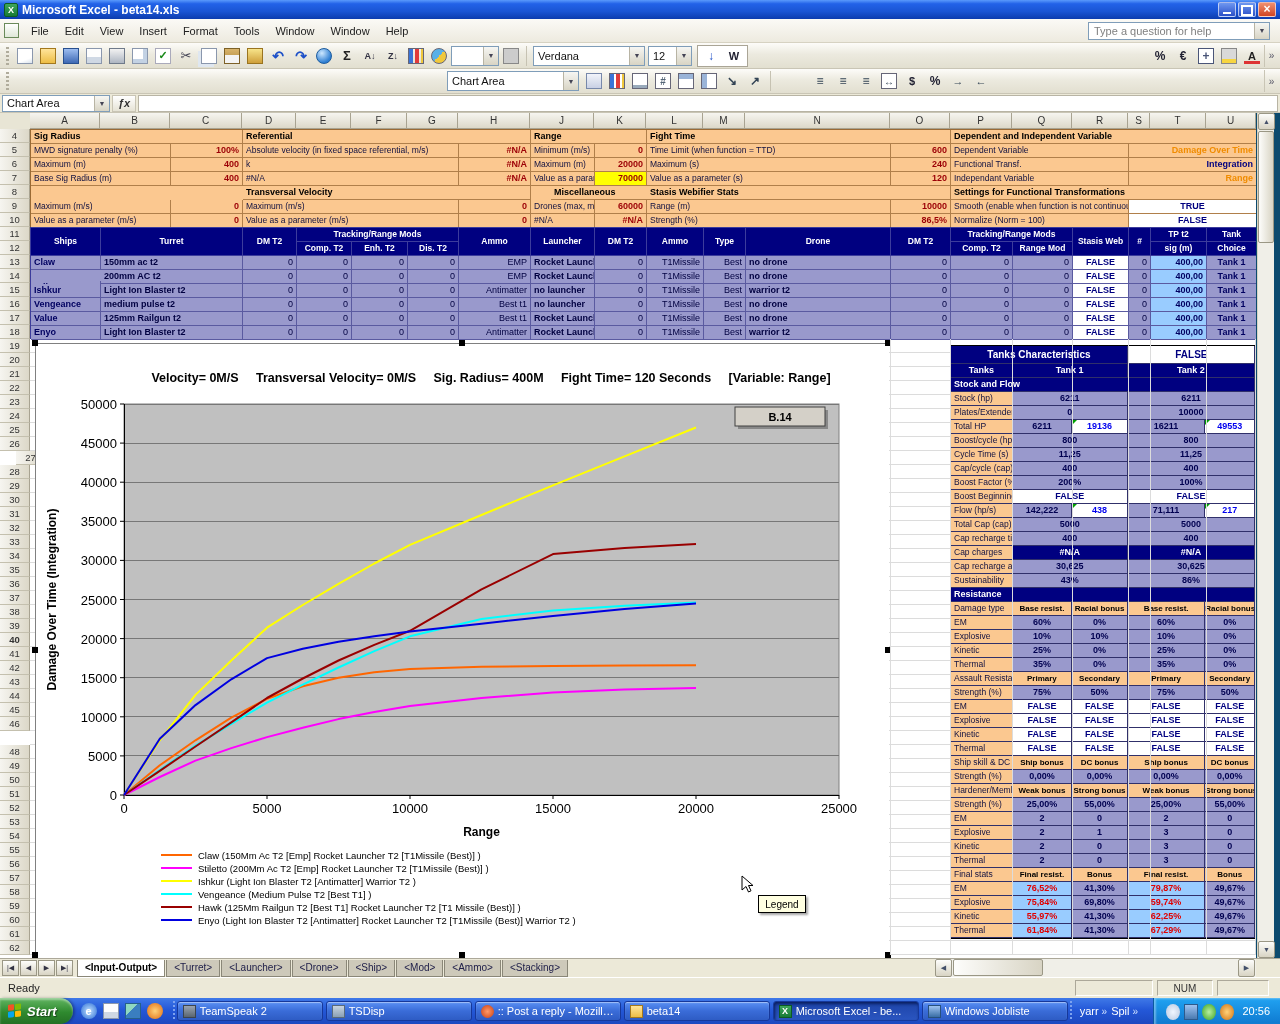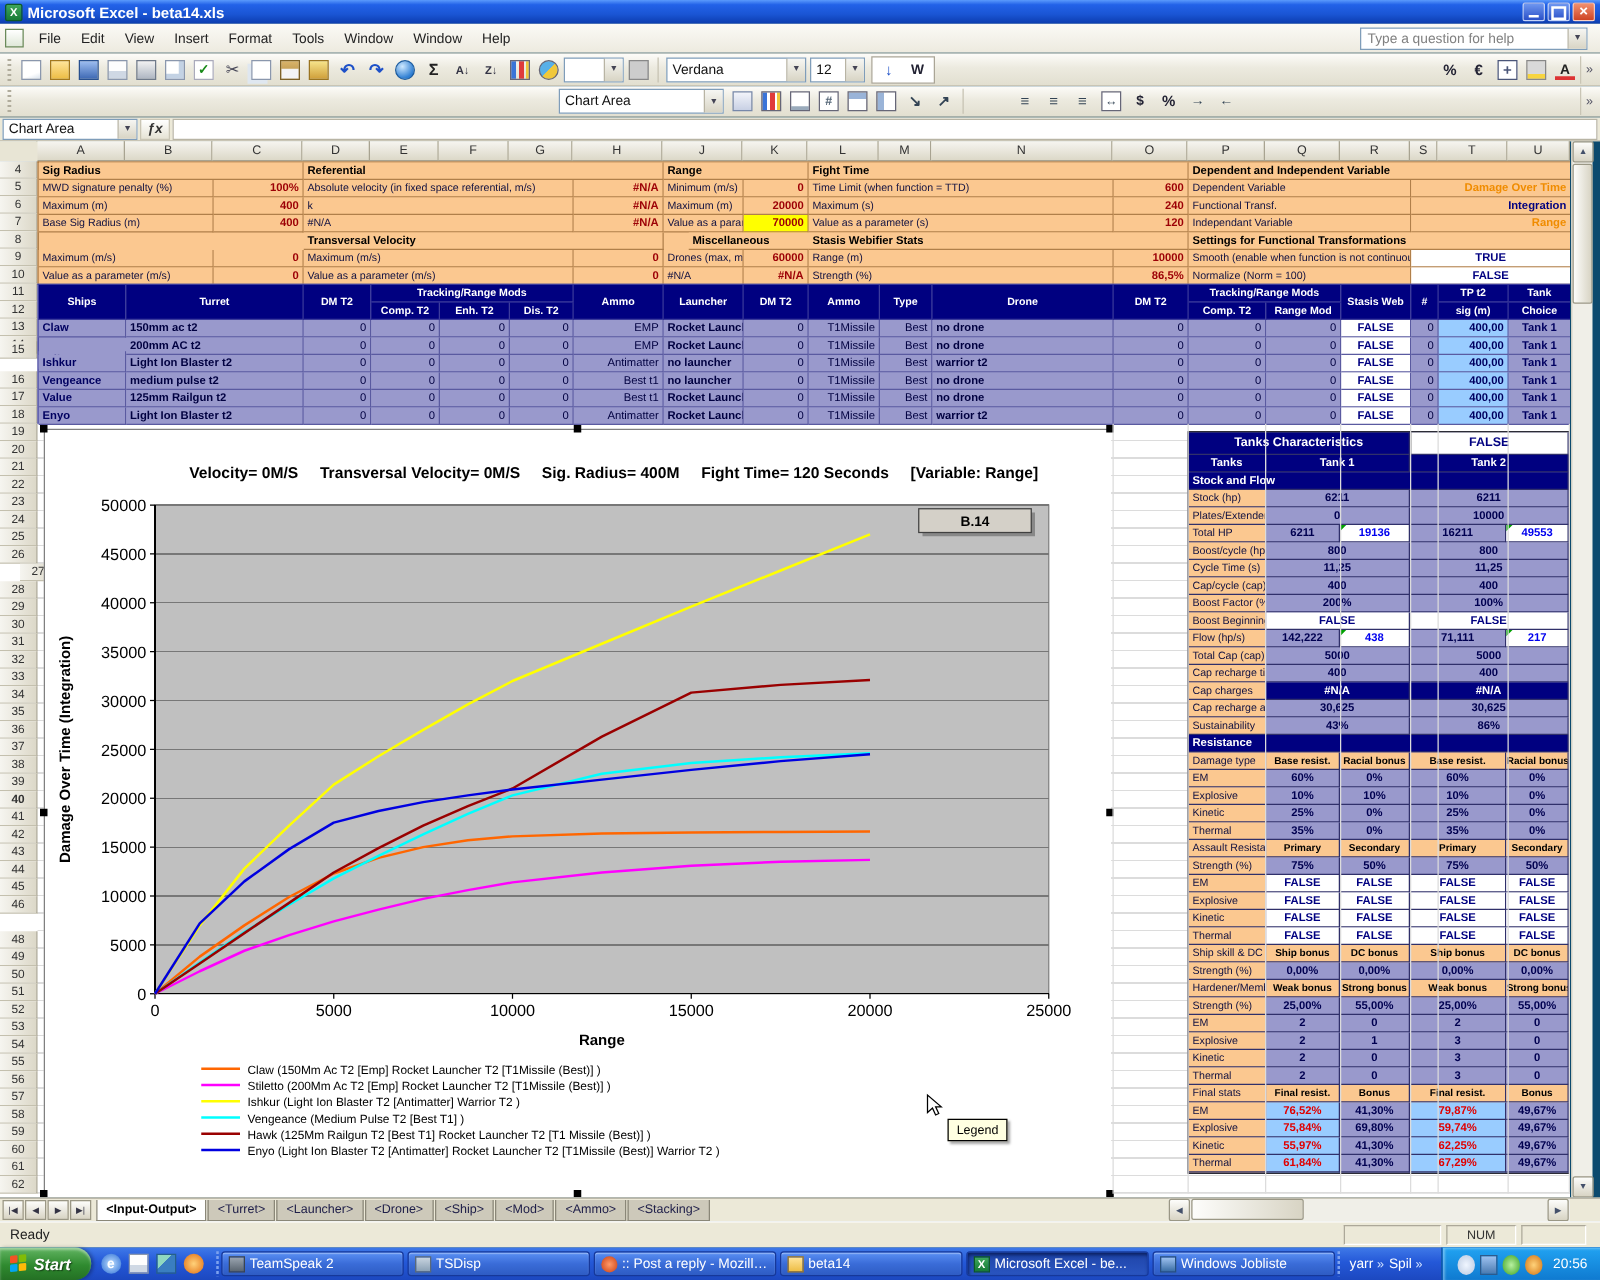"15" div.rowhdr { top: 144px -> 154px }
